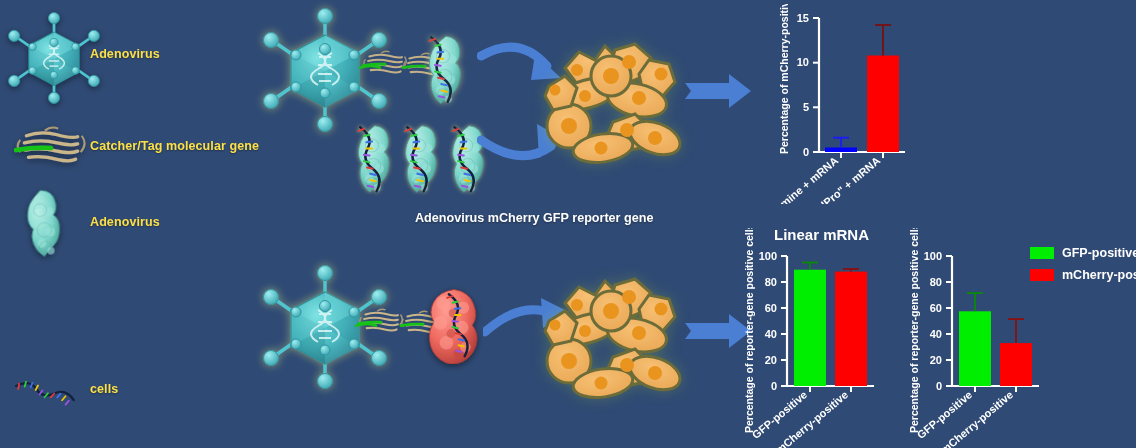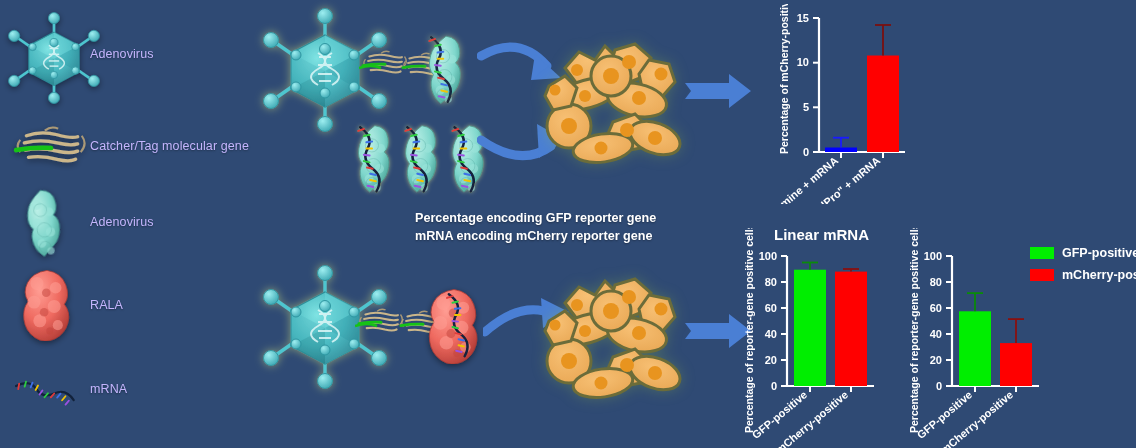"Adenovirus" .legend-label { color: #c4b5fd -> #fde047; font-weight: normal -> bold }
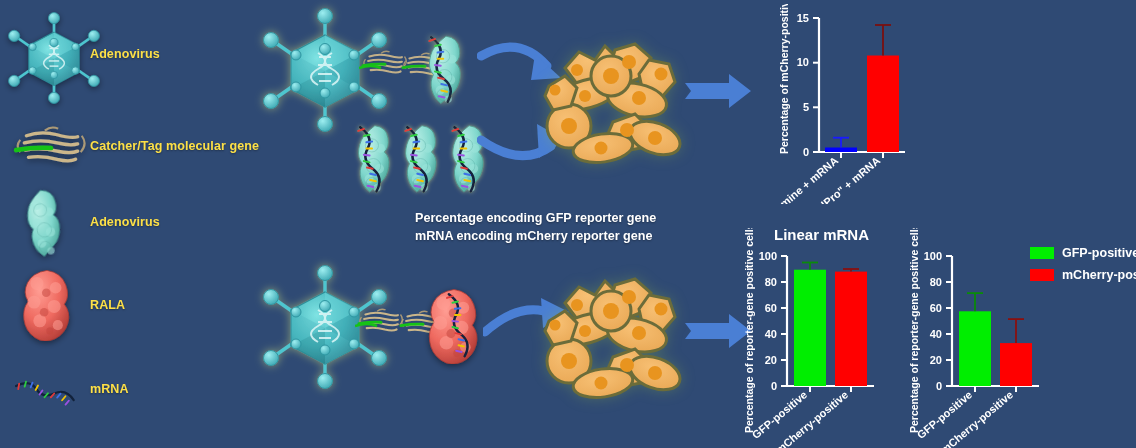"Percentage encoding GFP reporter gene" div.center-caption { text: Percentage encoding -> Adenovirus mCherry }
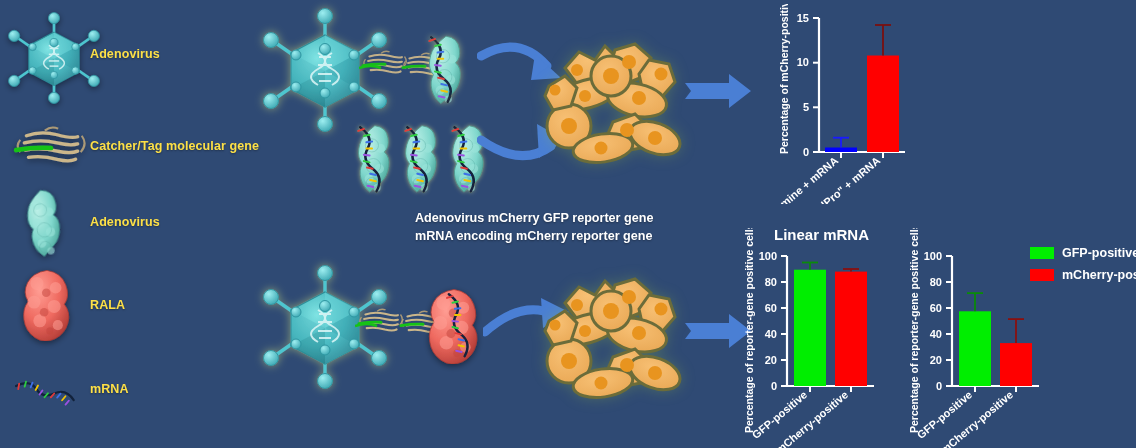"mRNA encoding mCherry reporter gene" div.center-caption { html: <div>mRNA encoding mCherry reporter gene</div> -> none }
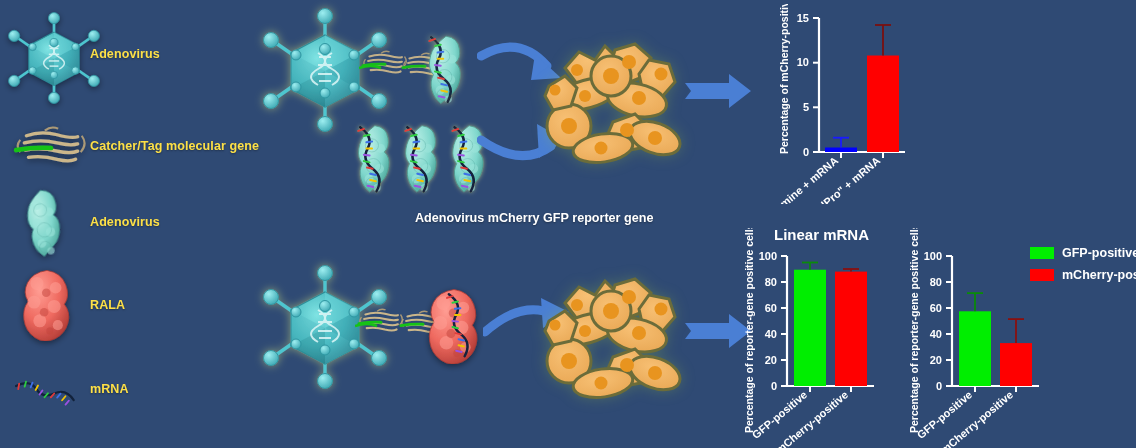"RALA" div.key-row { html: <div> <div> <svg> <use></use> </svg> </div> <div>RALA</div> </div> -> none }
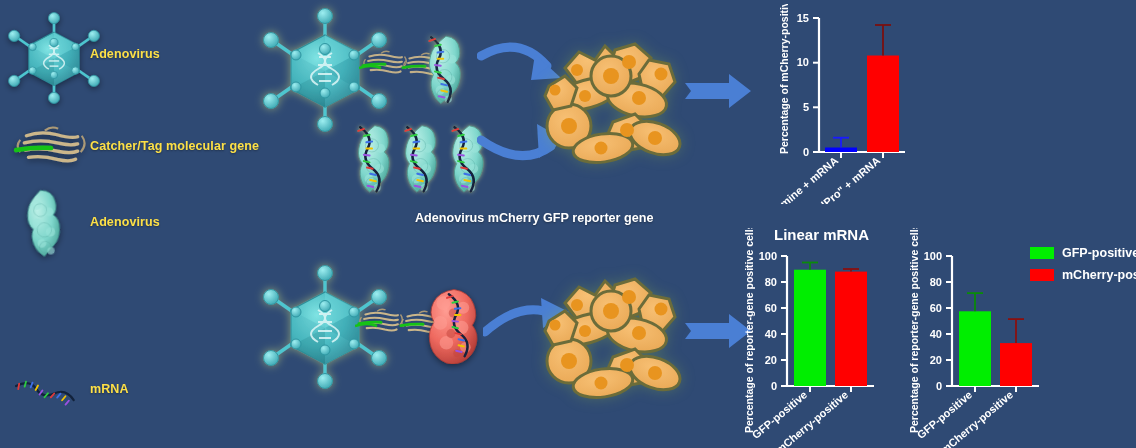"mRNA" div.key-text { text: mRNA -> cells }
